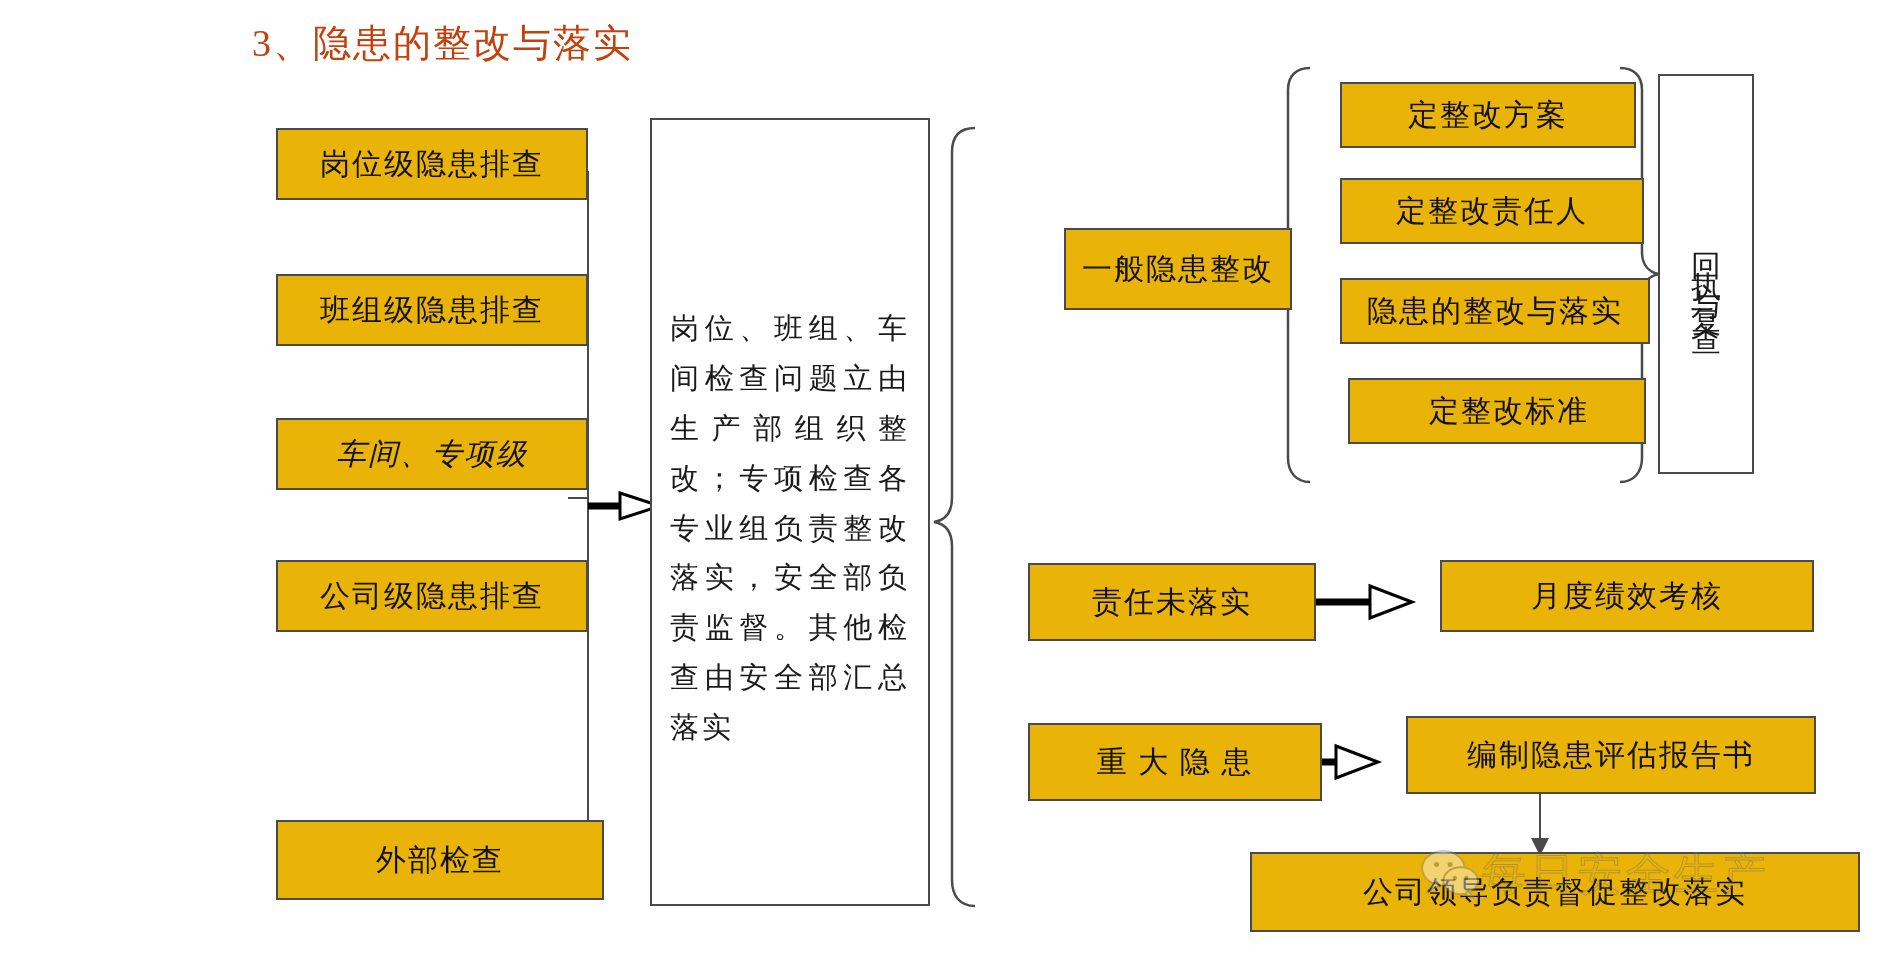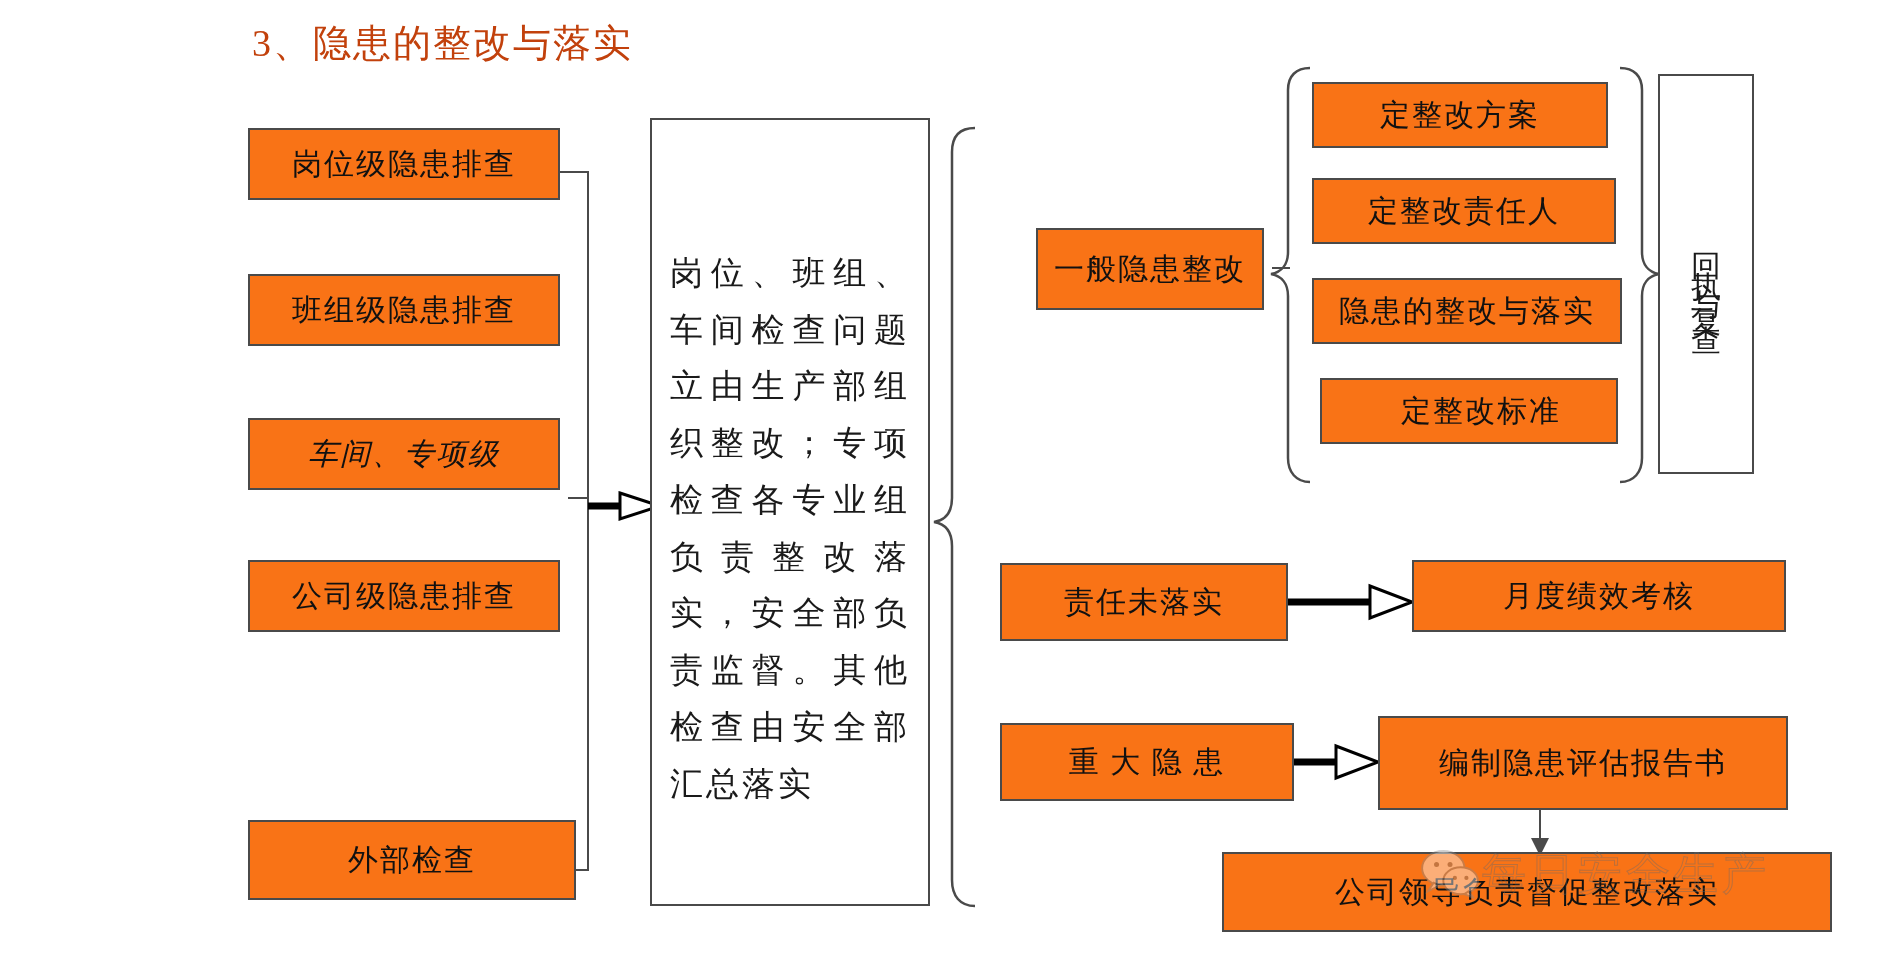"定整改方案" .box { background: #f97316 -> #eab308; margin-left: none -> 28px }
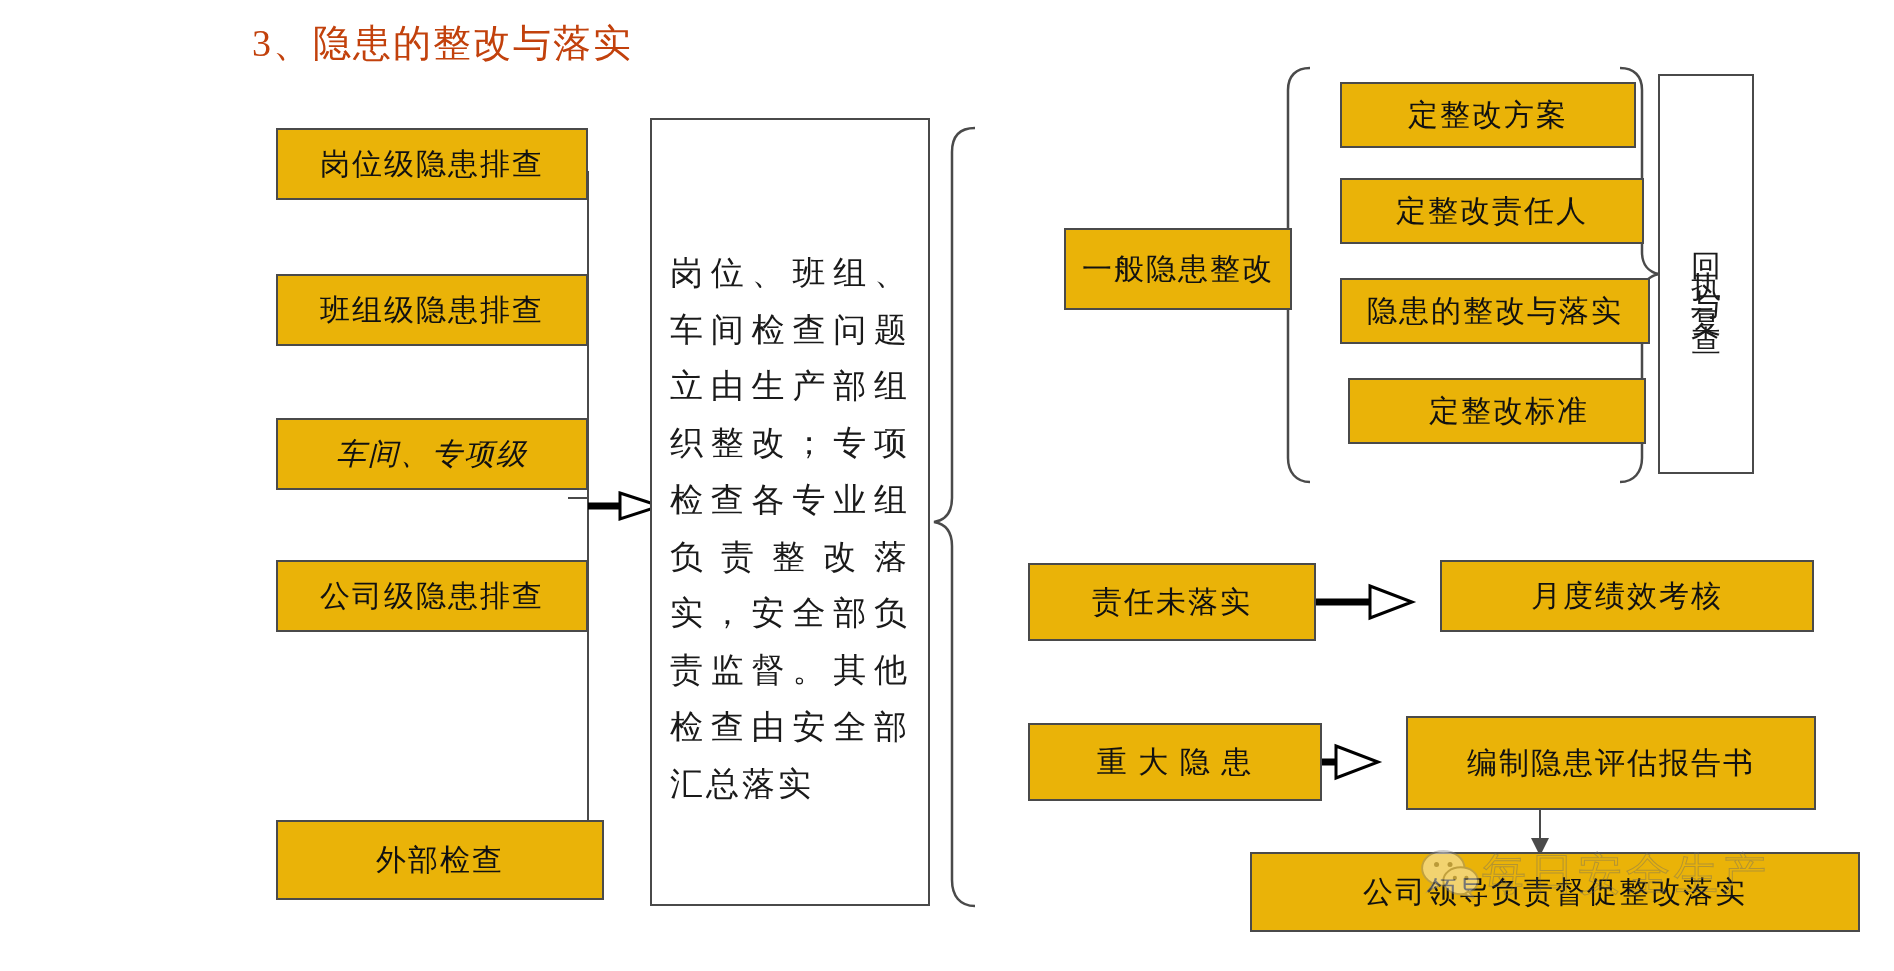"岗位、班组、车间检查问题立由生产部组织整改；专项检查各专业组负责整改落实，安全部" #center-text { font-size: 33px -> 29px }
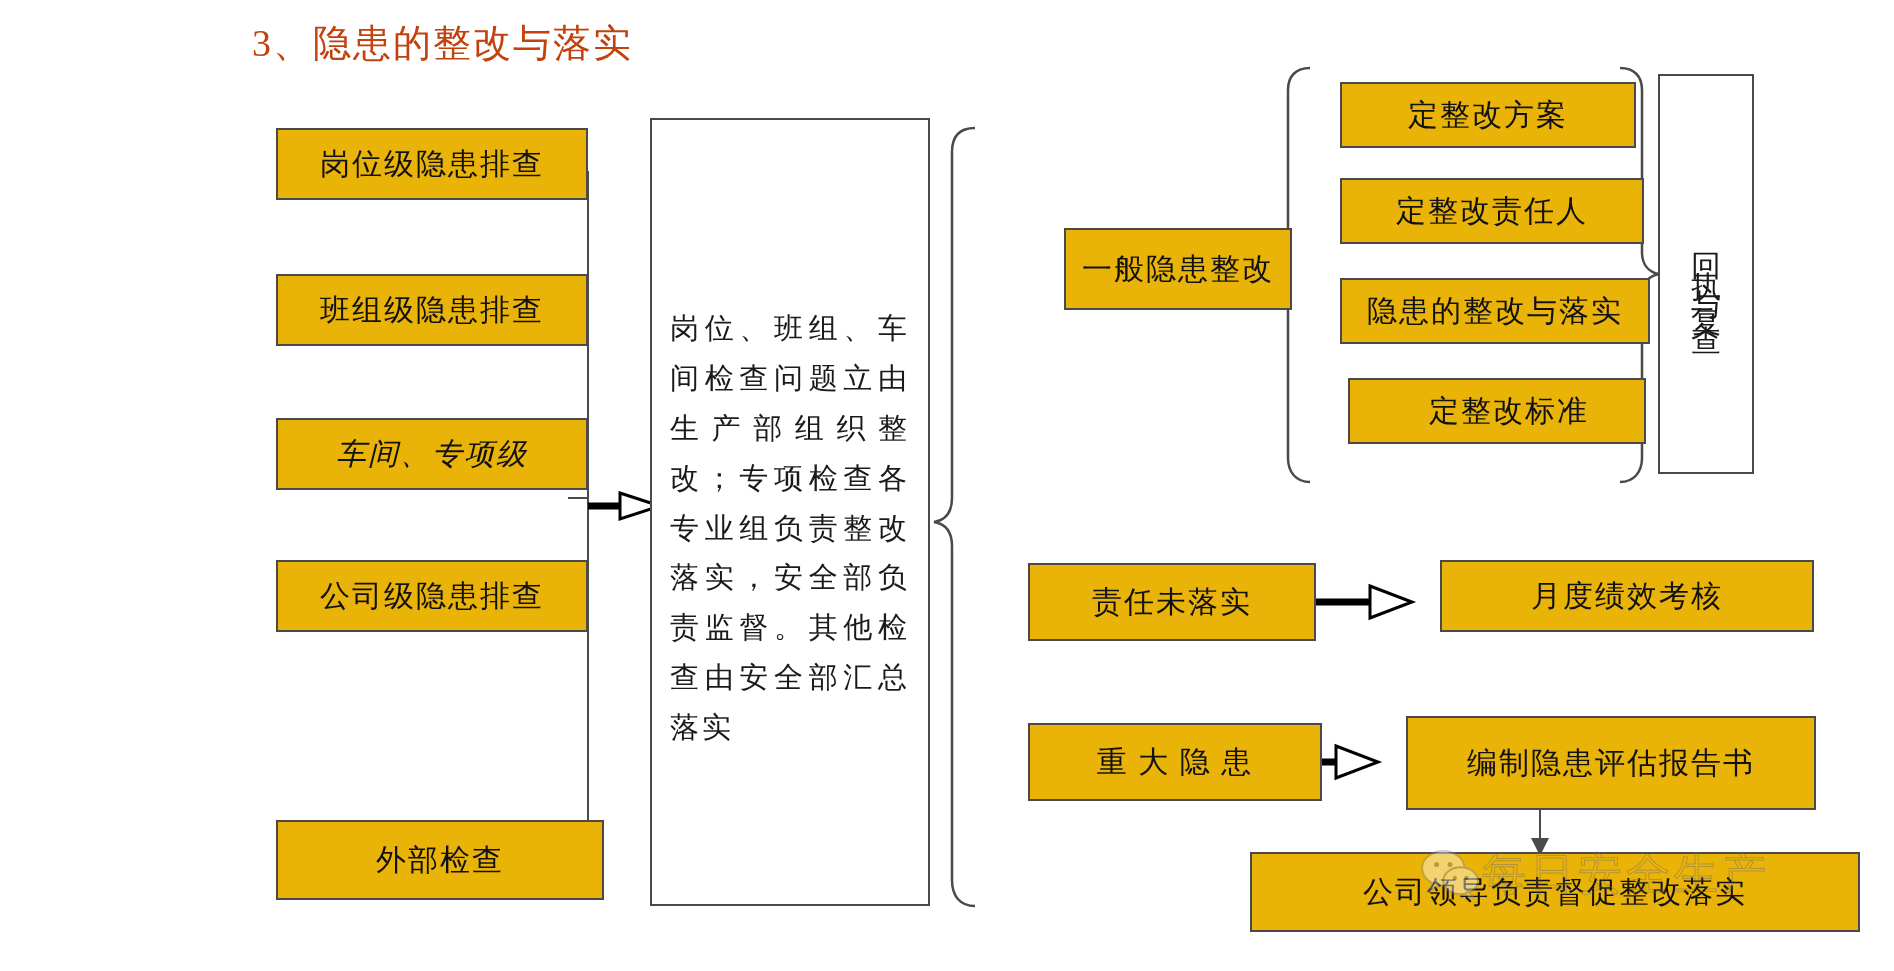"编制隐患评估报告书" div.box { height: 94px -> 78px }
